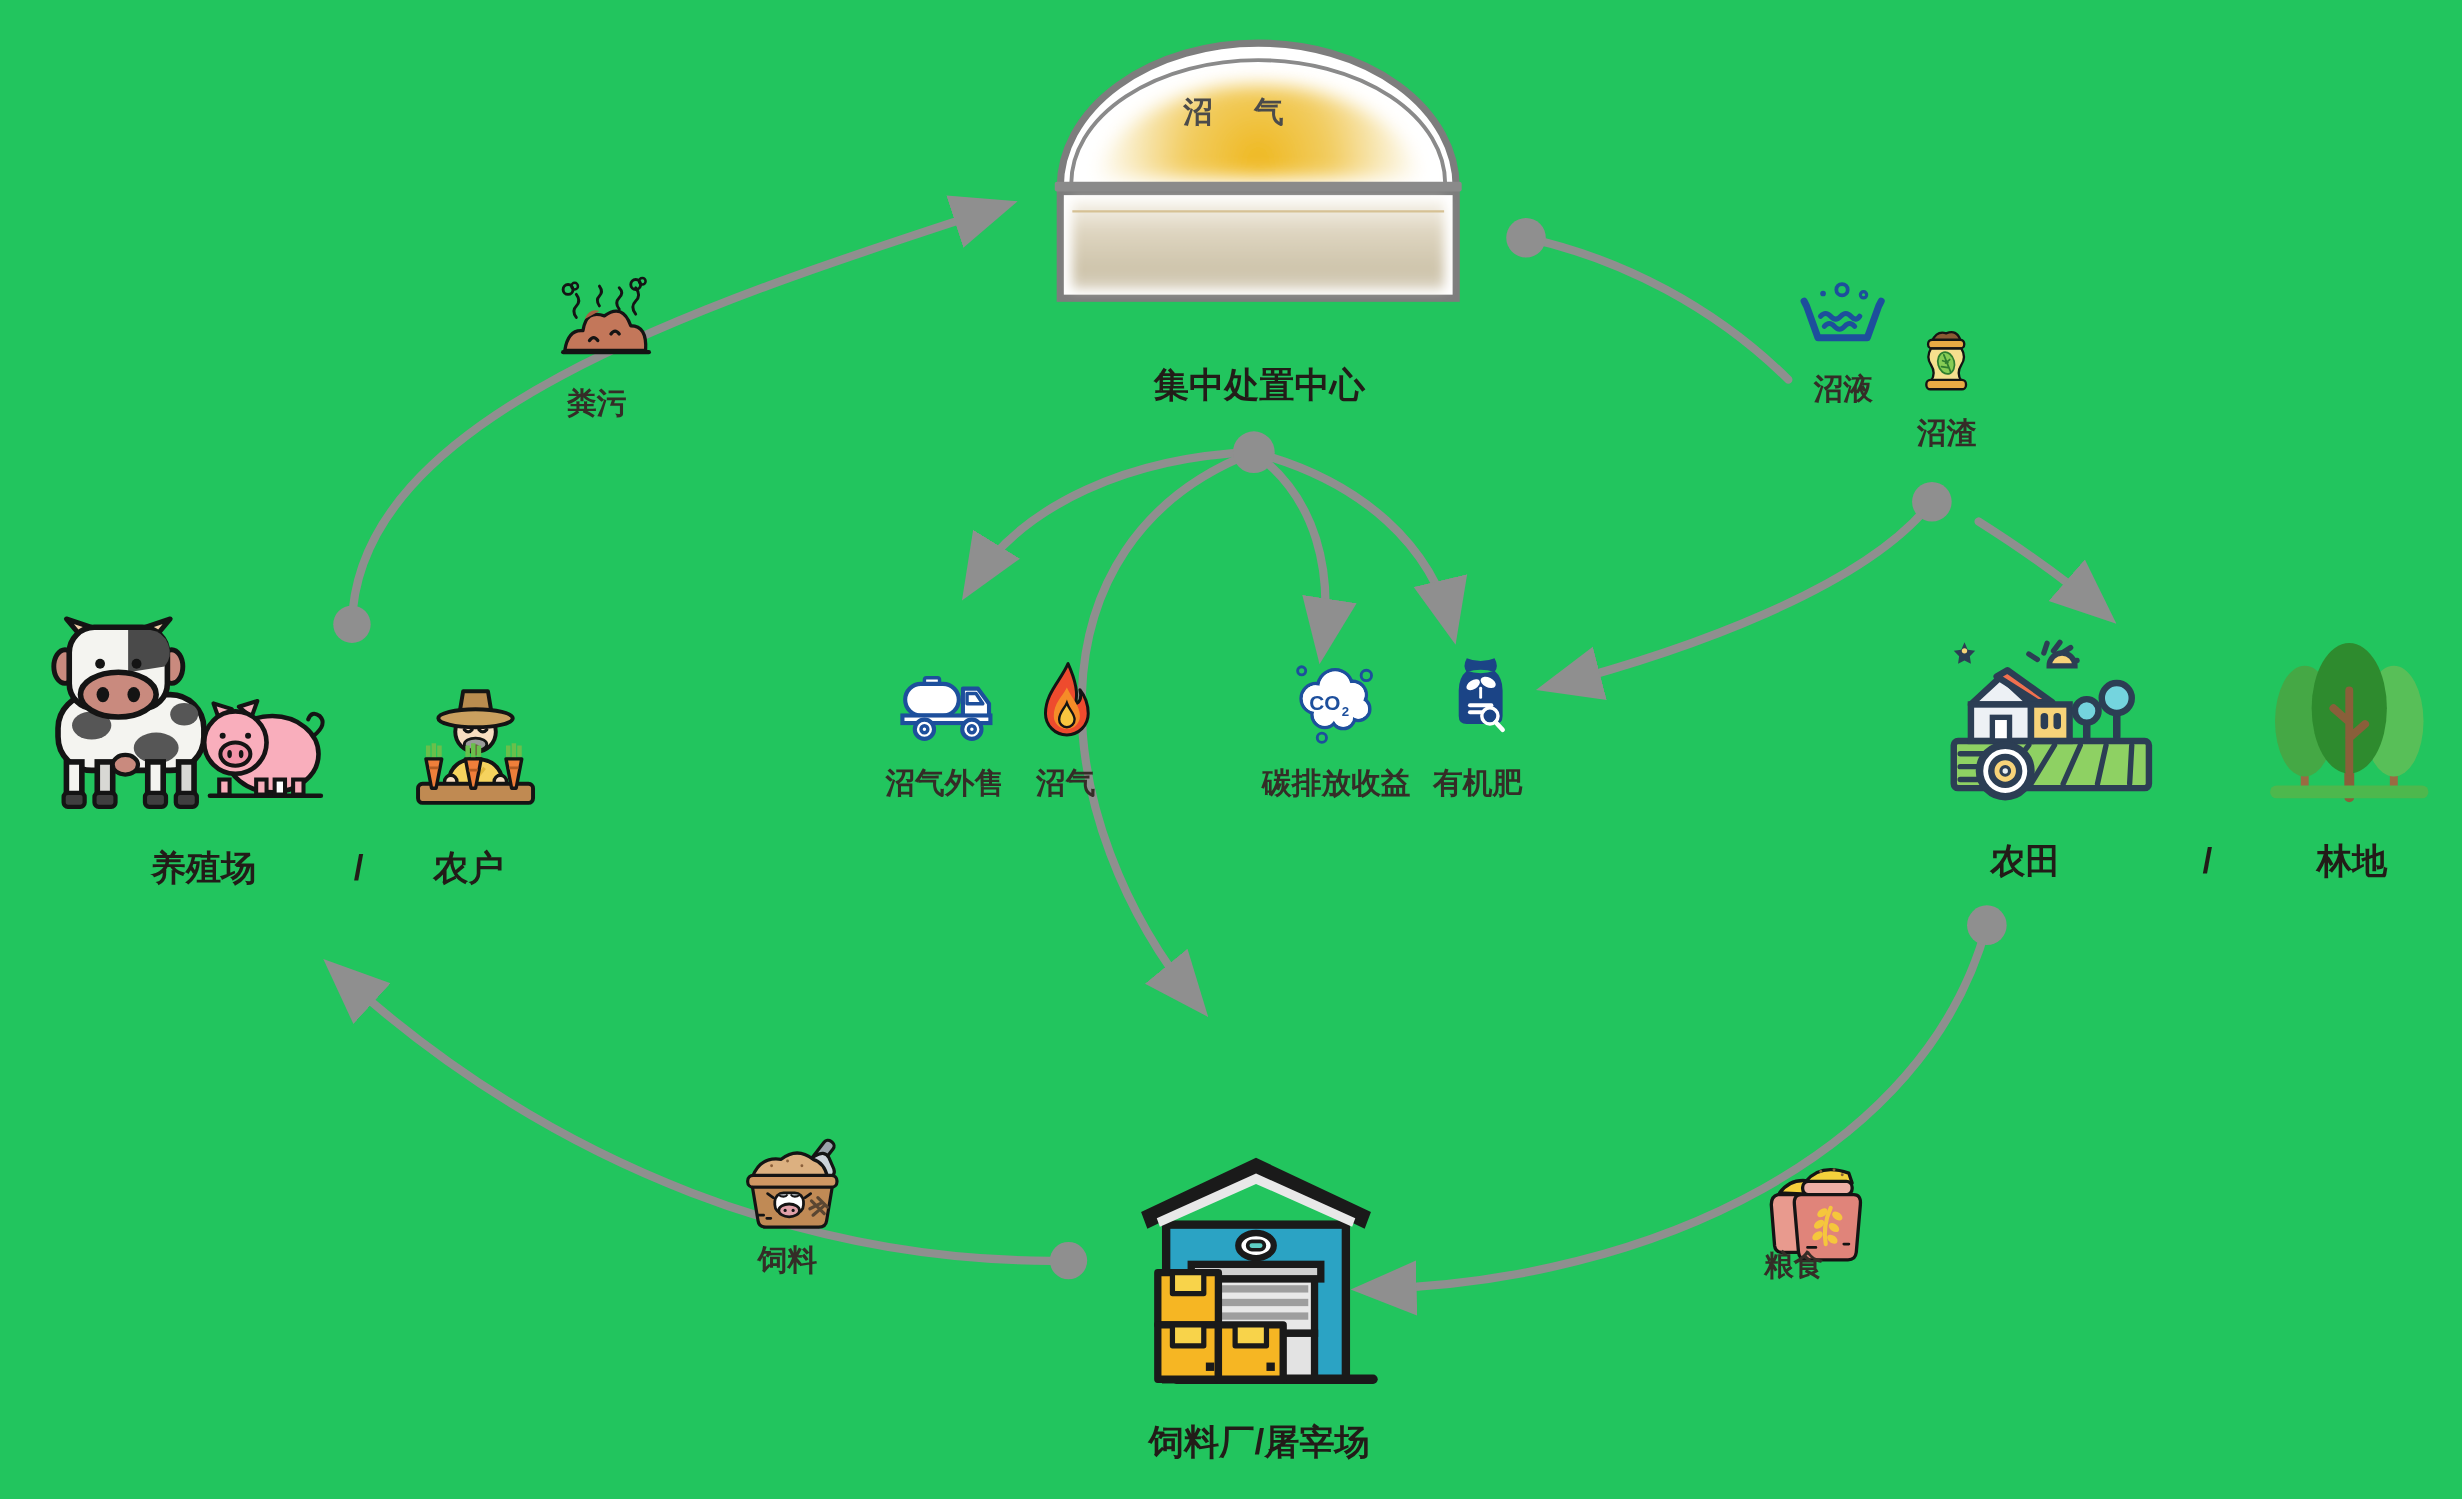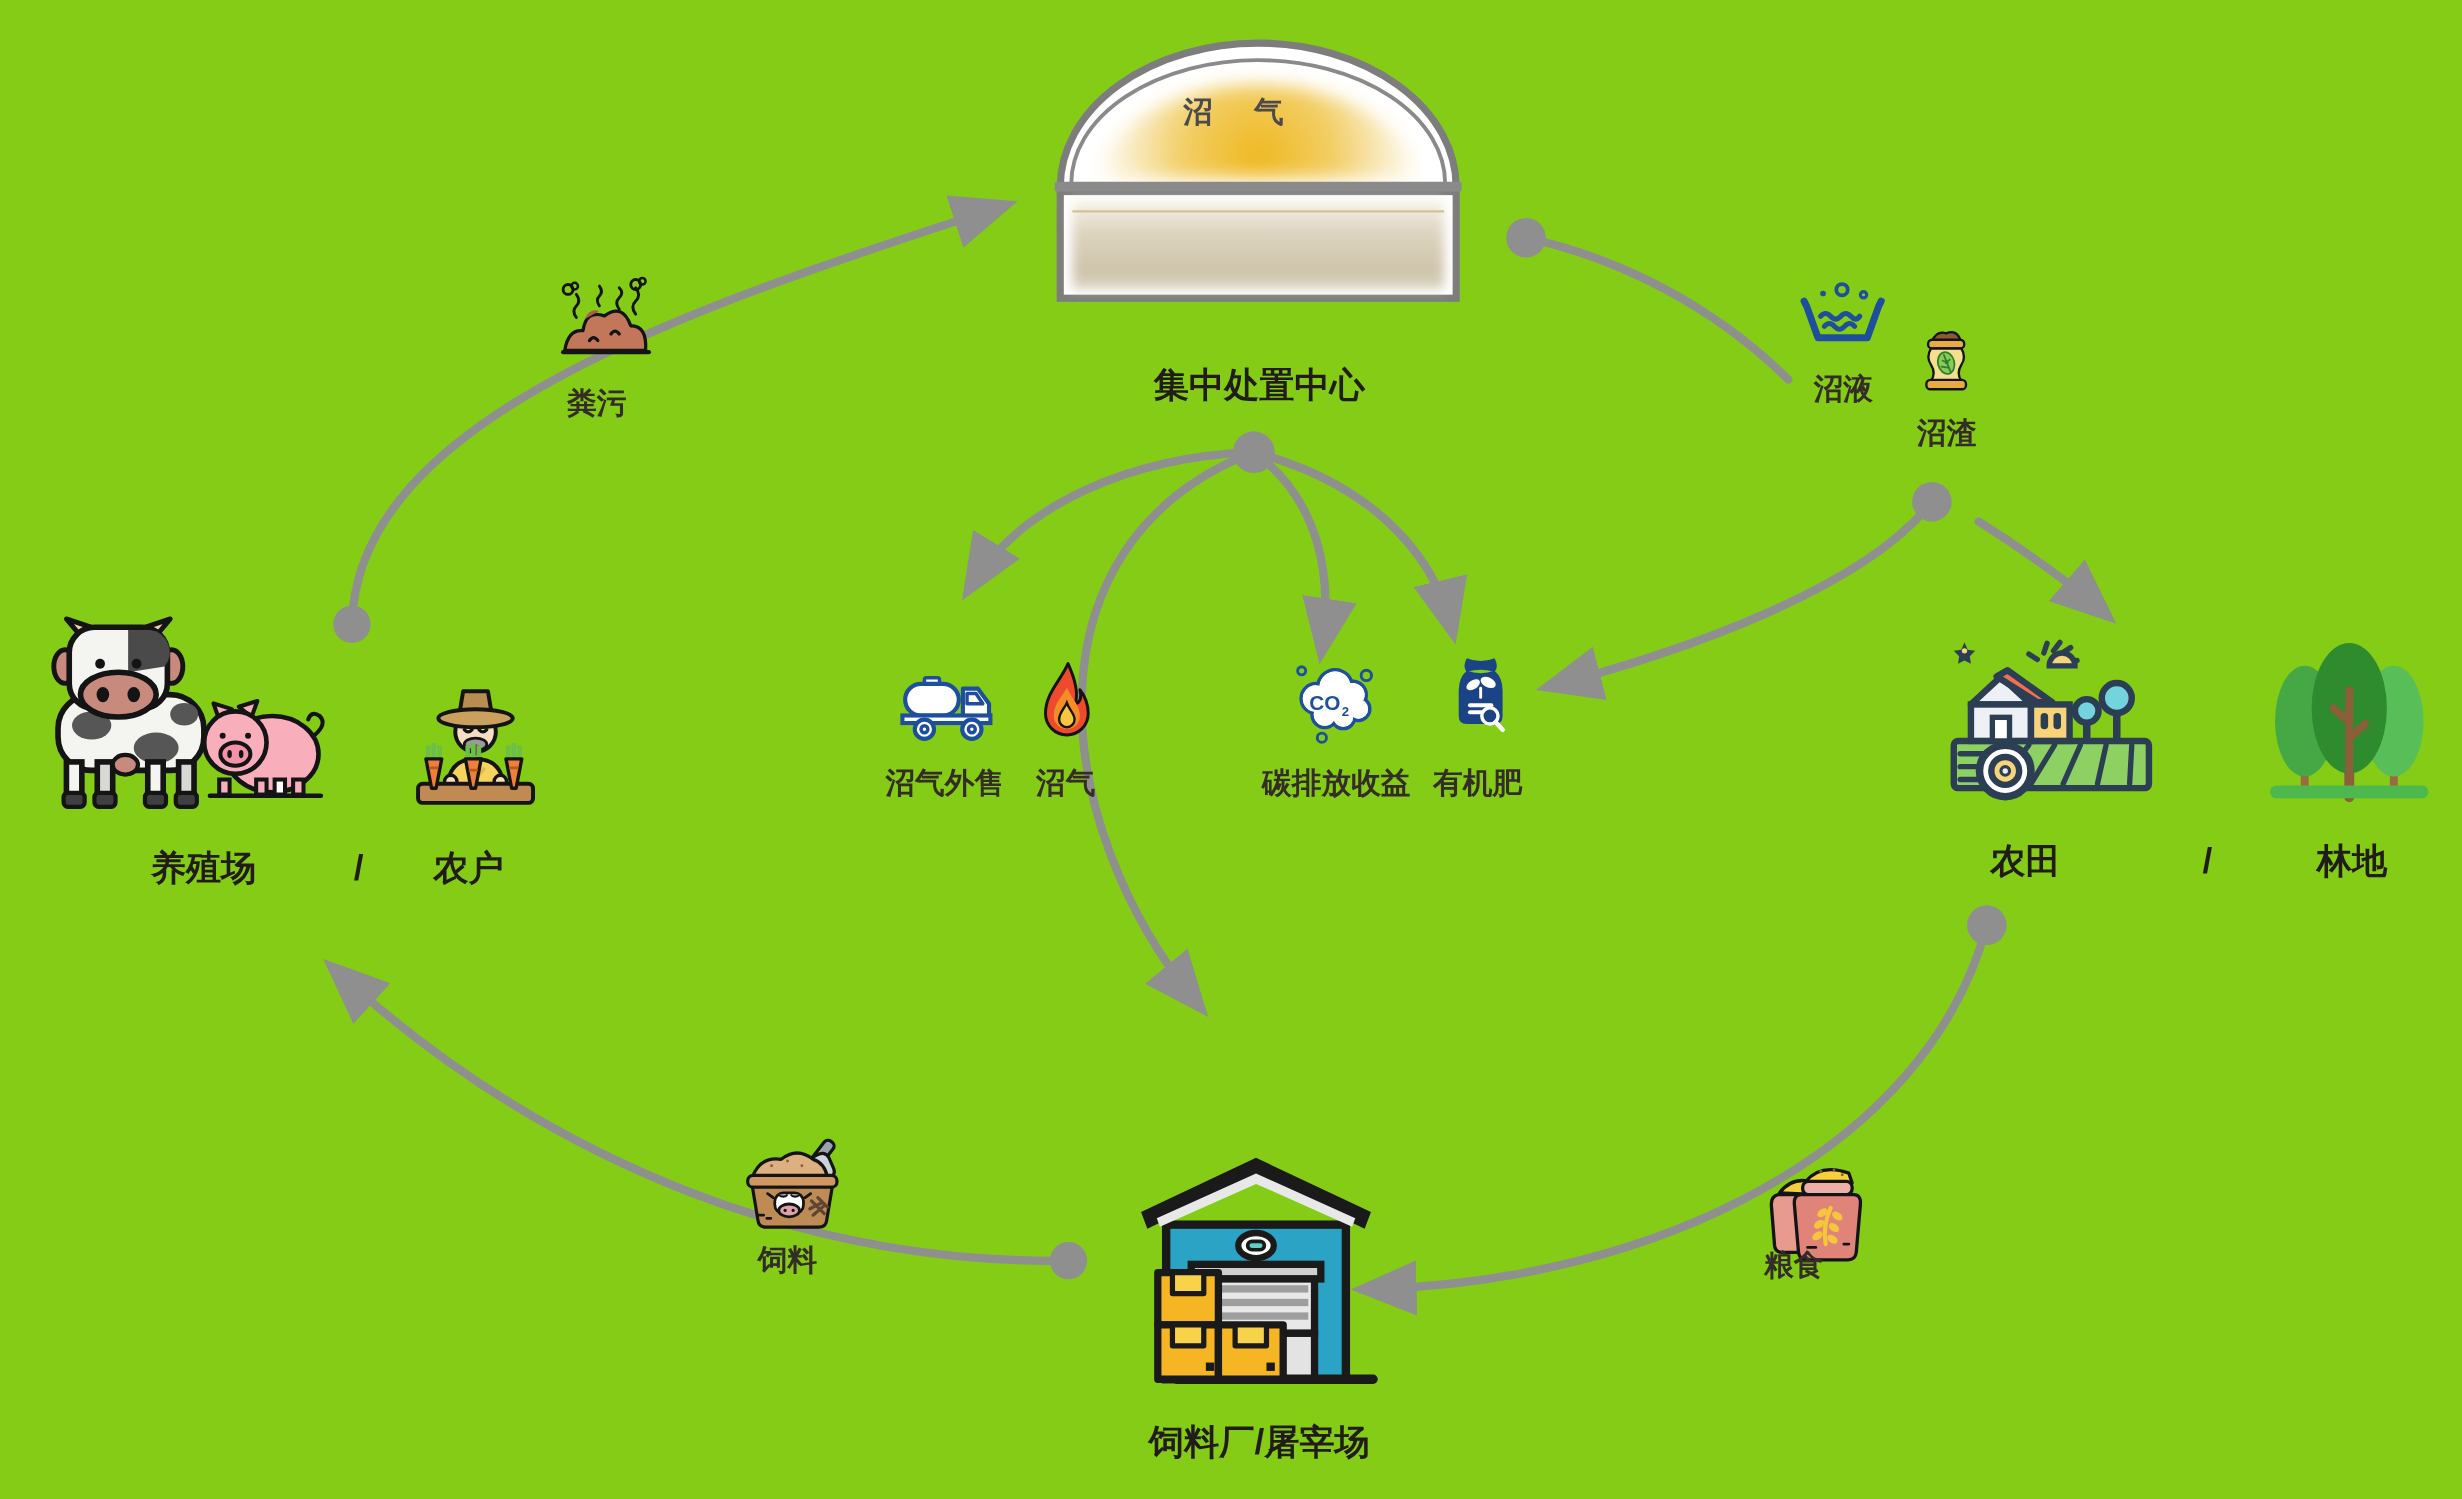"沼 气" .stage { background: #84cc16 -> #22c55e }
